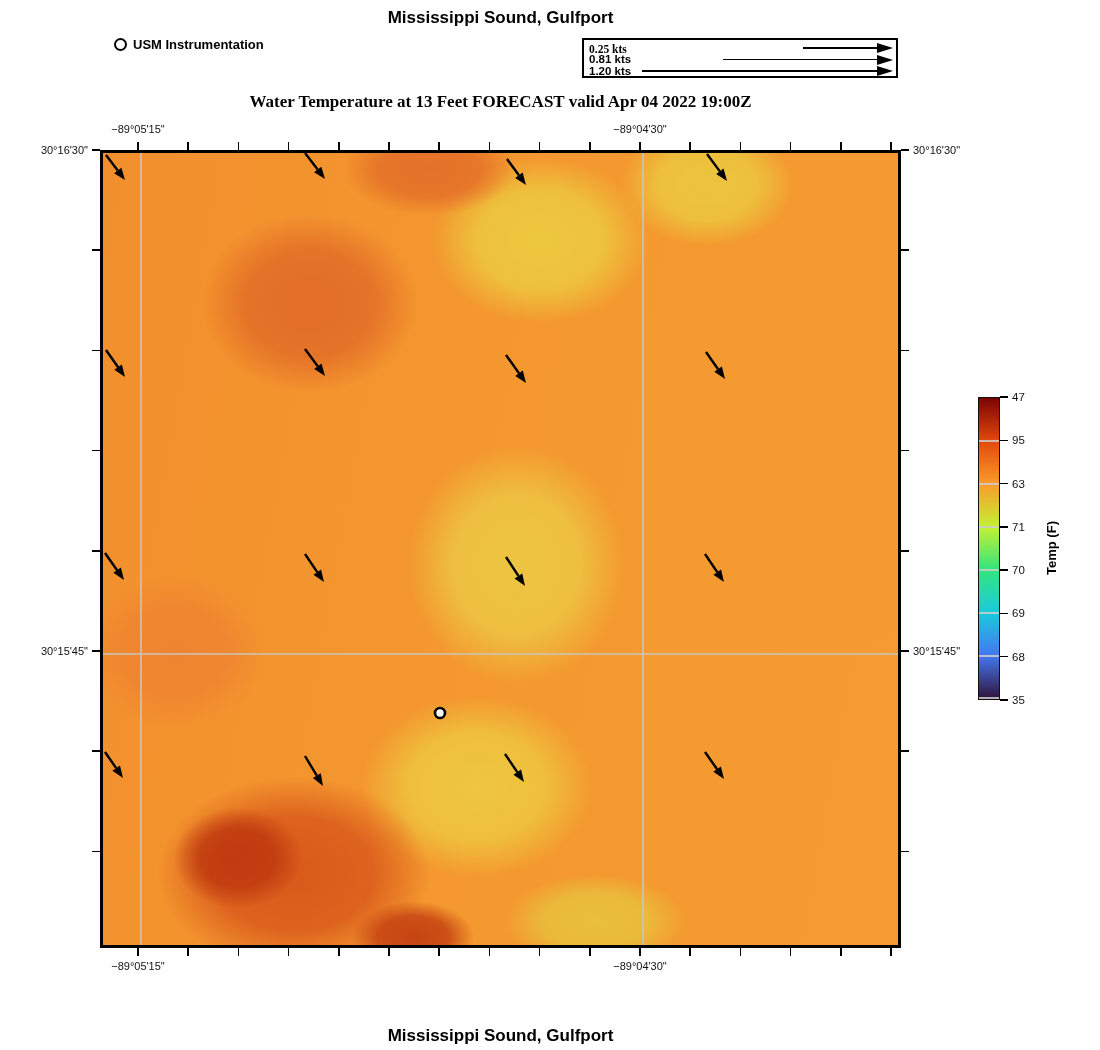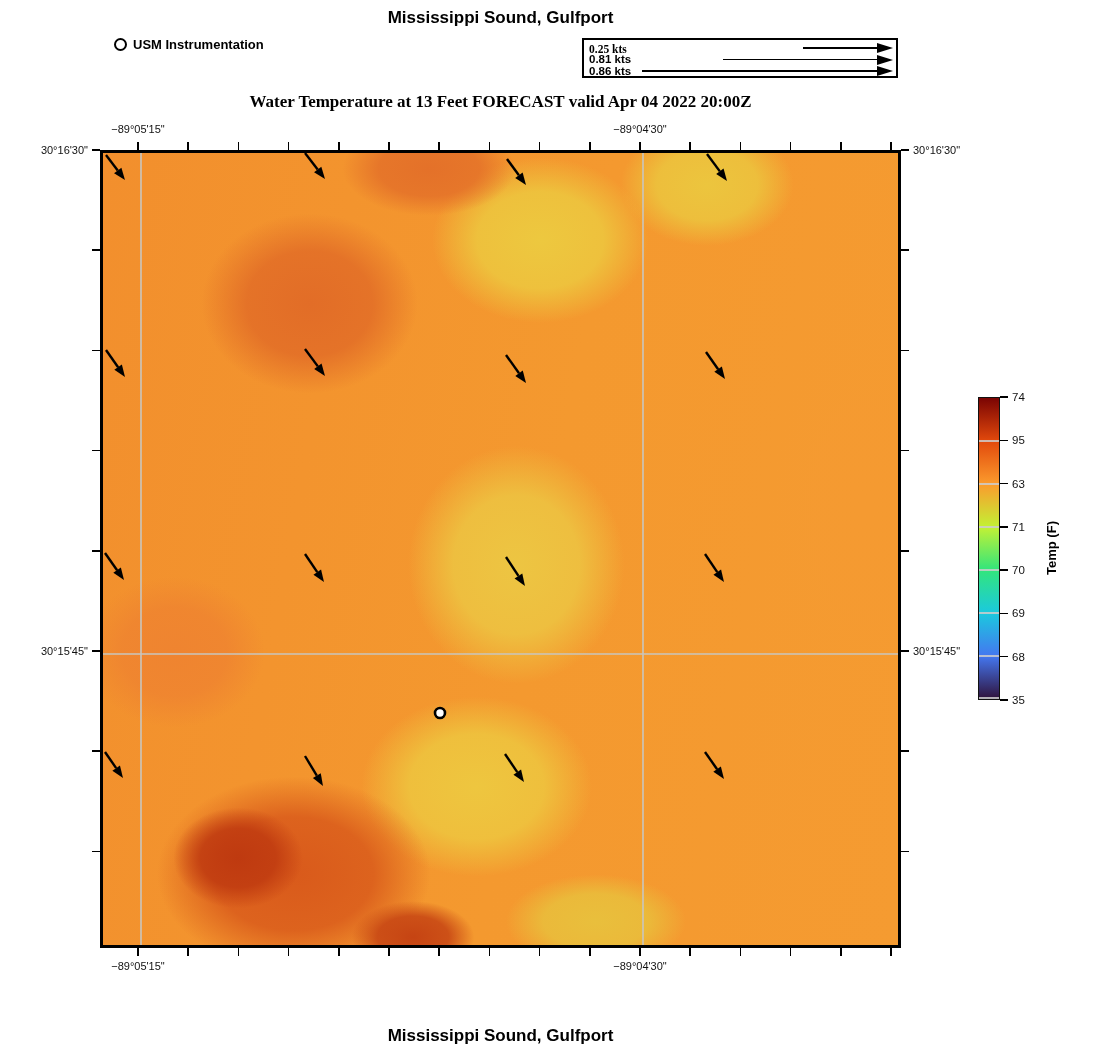"0.86 kts" div.scale-label { text: 0.86 -> 1.20 }
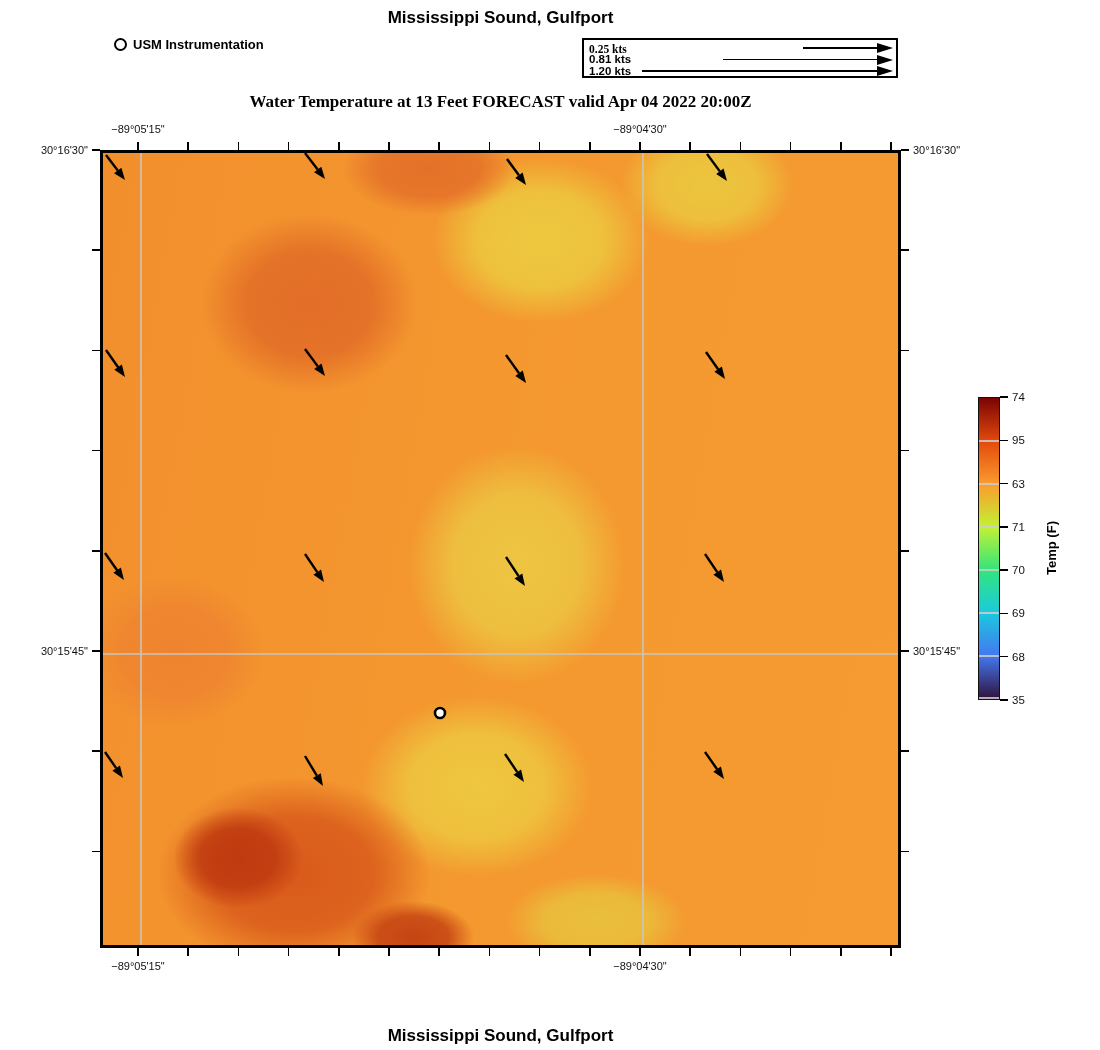"Water Temperature at 13 Feet" div.subtitle { text: 20:00Z -> 19:00Z }
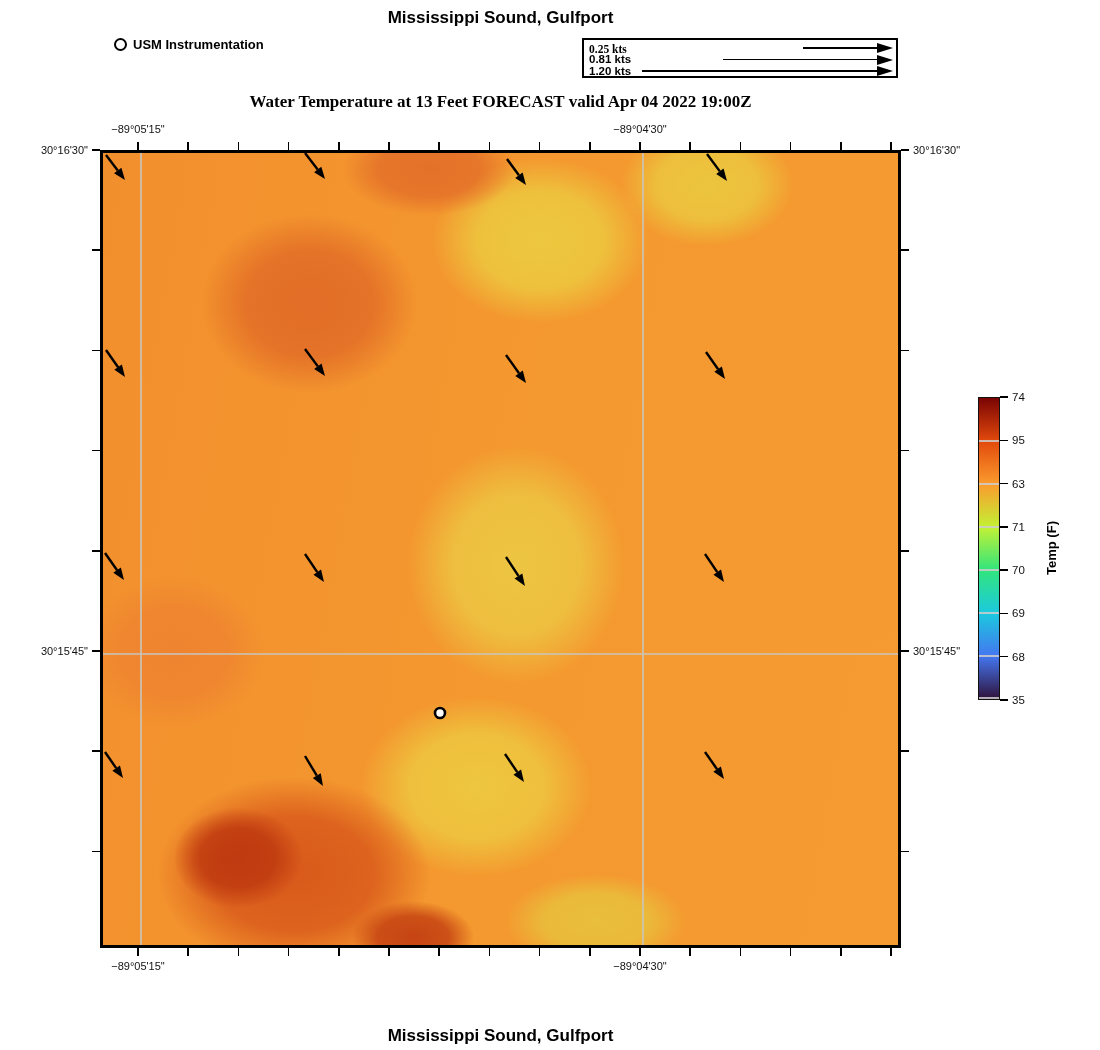"74" div.cbar-ticklab { text: 74 -> 47 }
